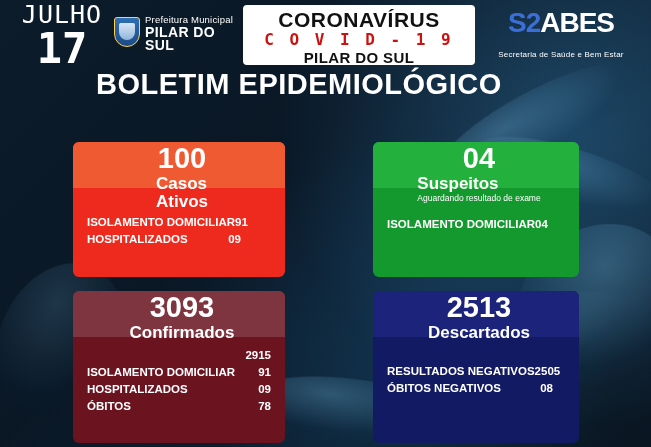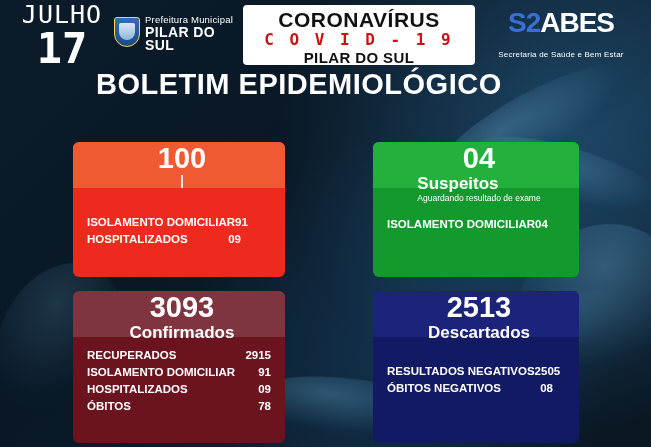"Casos" div.card-title { html: none -> <div> <span>Casos</span><br> <span>Ativos</span> </div> }
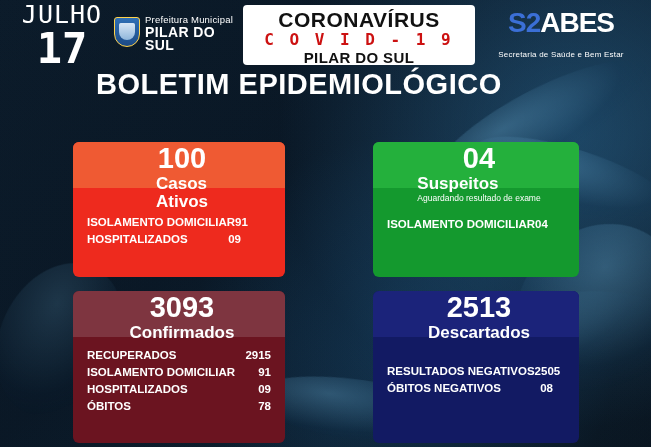"RECUPERADOS" span.lbl { html: <span>RECUPERADOS</span> -> none }
